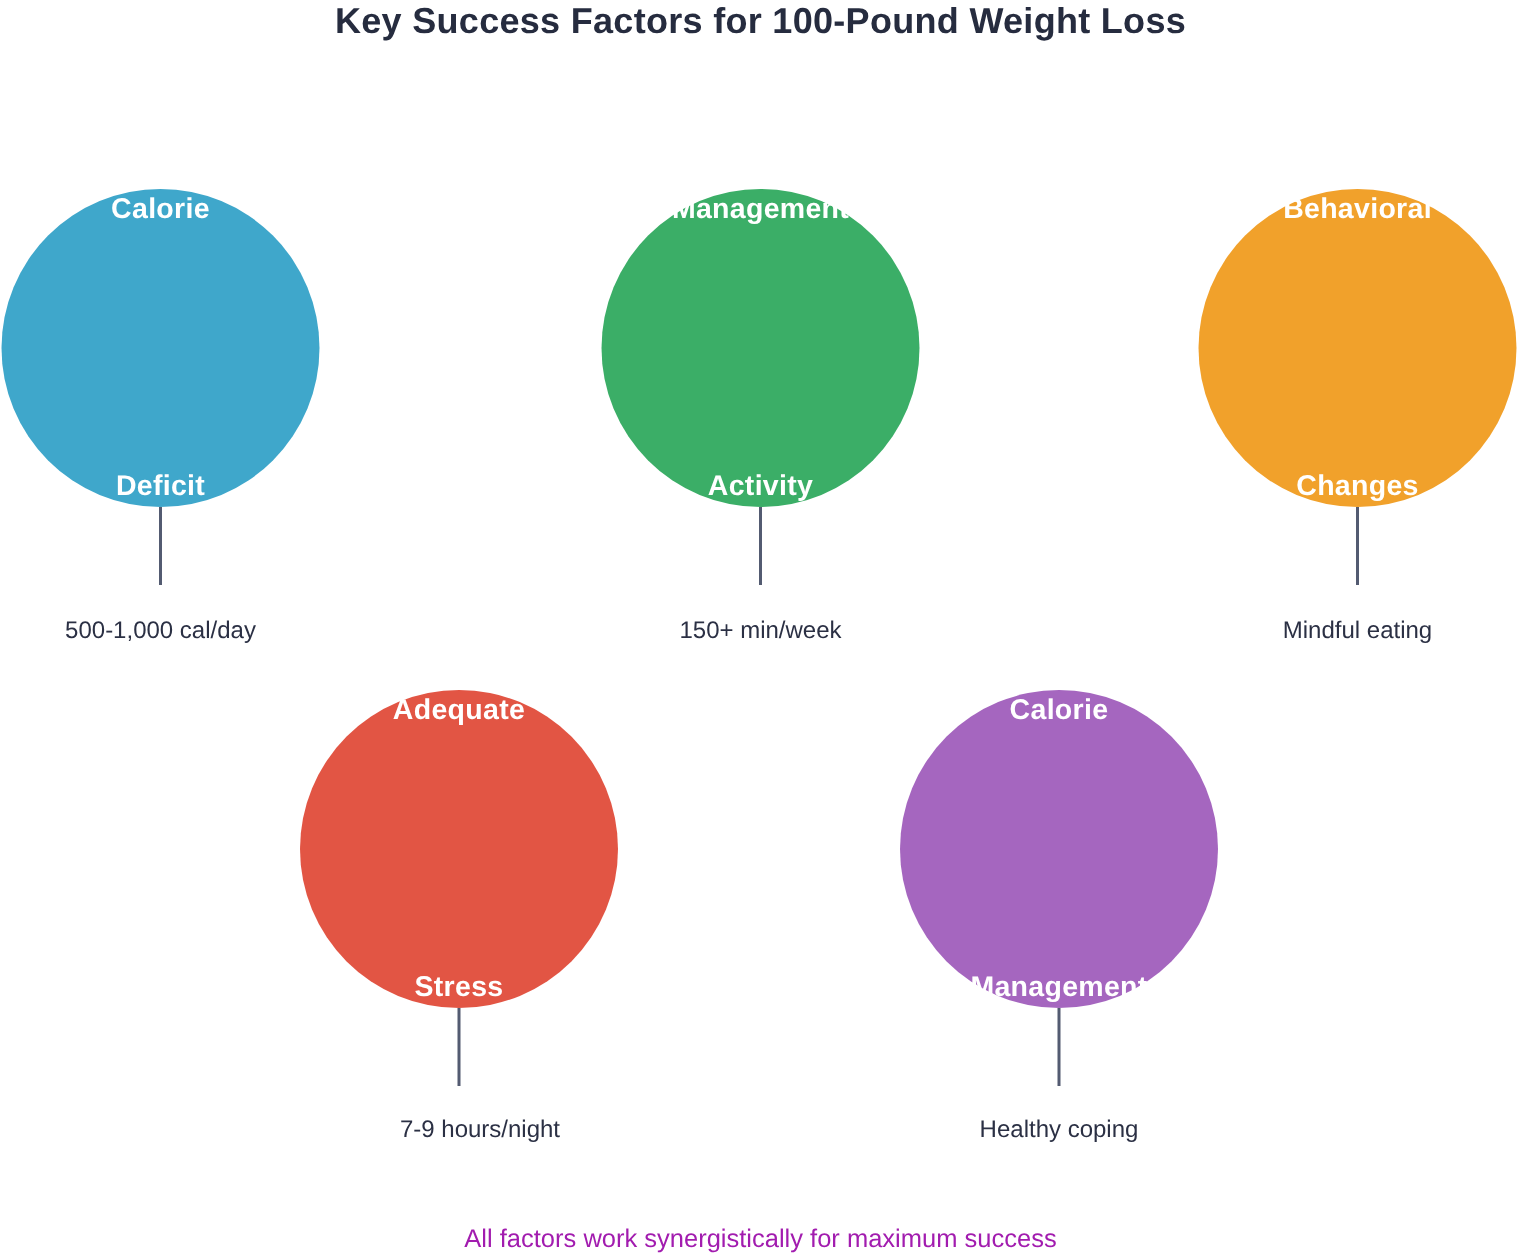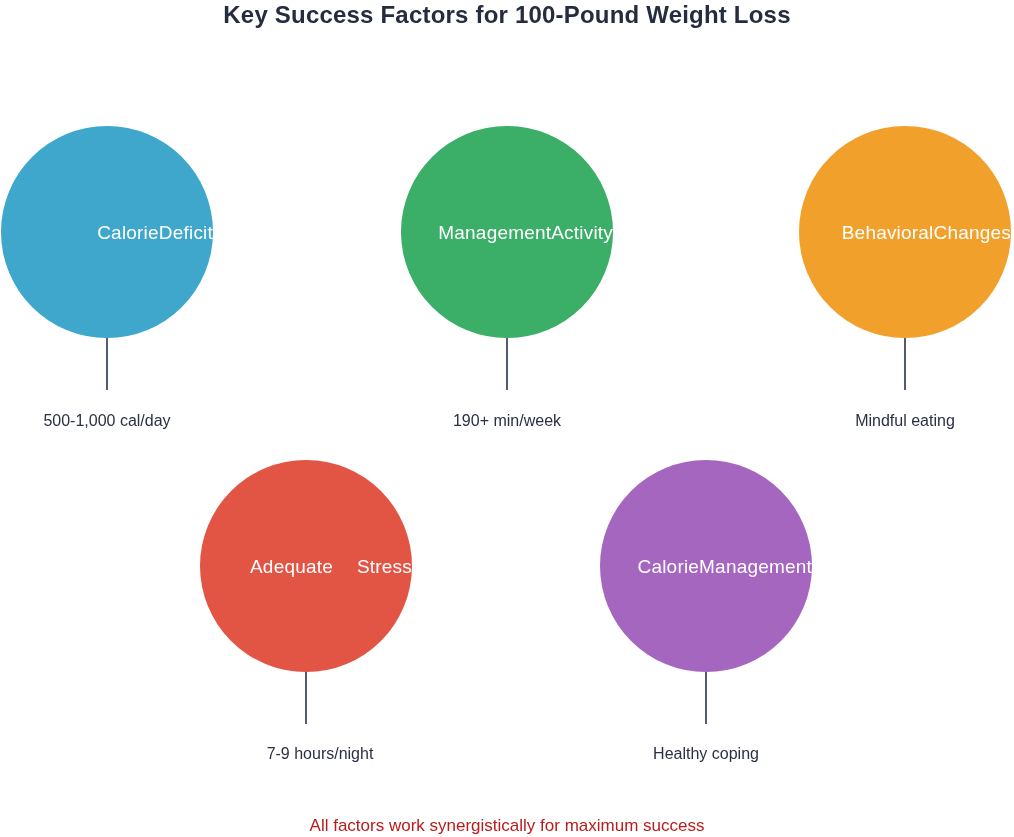"Calorie" .circle { flex-direction: row -> column; font-weight: normal -> bold; justify-content: flex-end -> space-between }
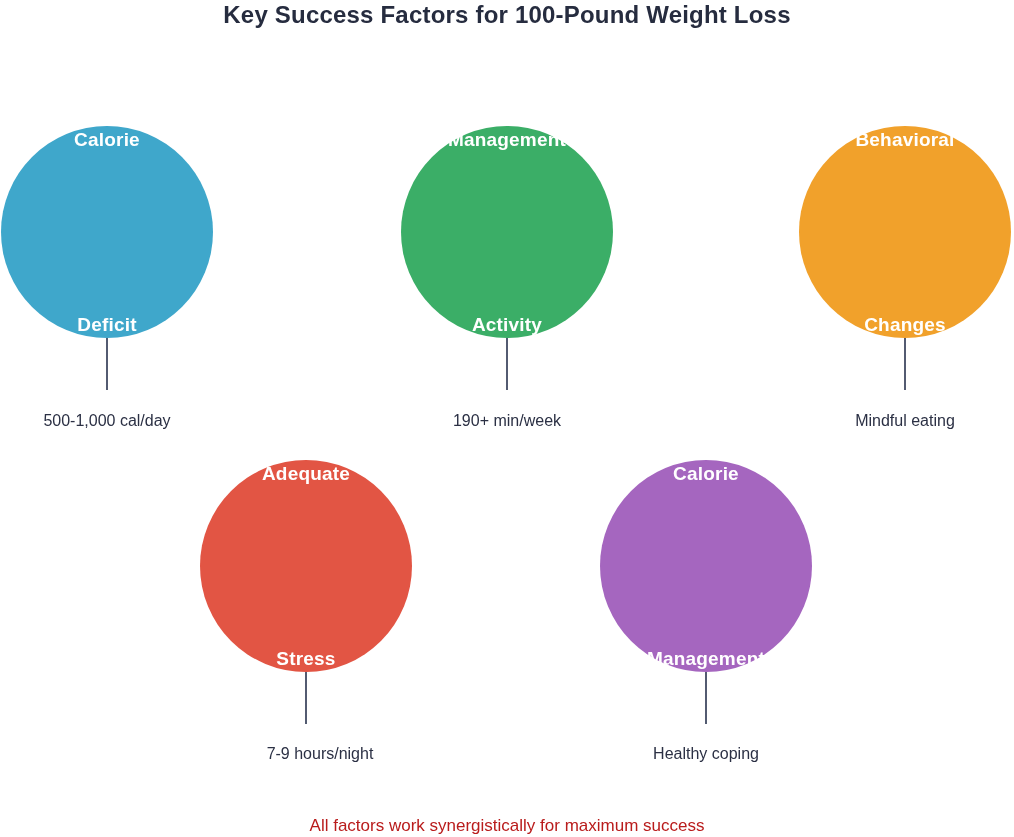"190+ min/week" div.detail { text: 190+ -> 150+ }
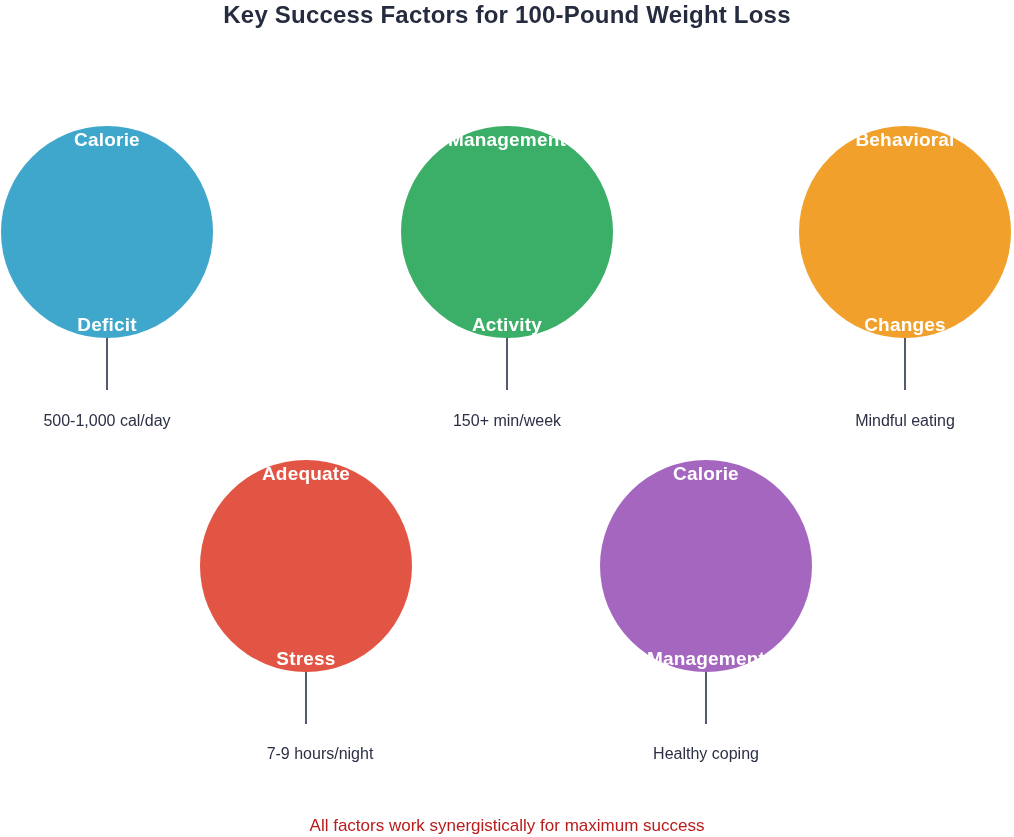"All factors work synergistically for" .footer-note { color: #b91c1c -> #a21caf }
